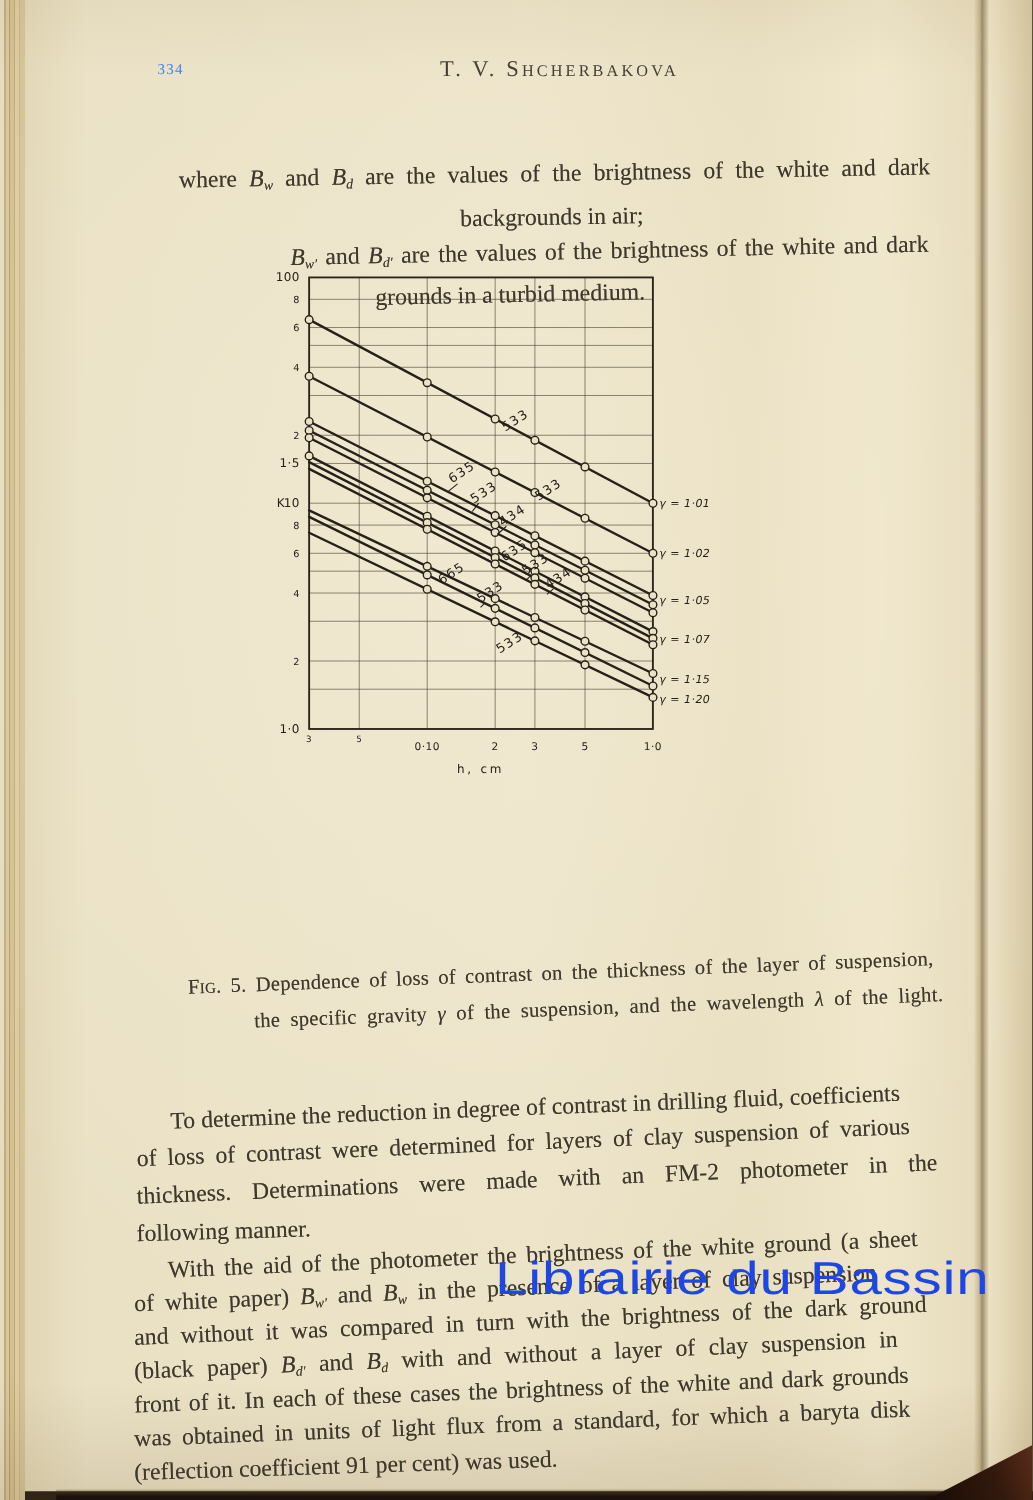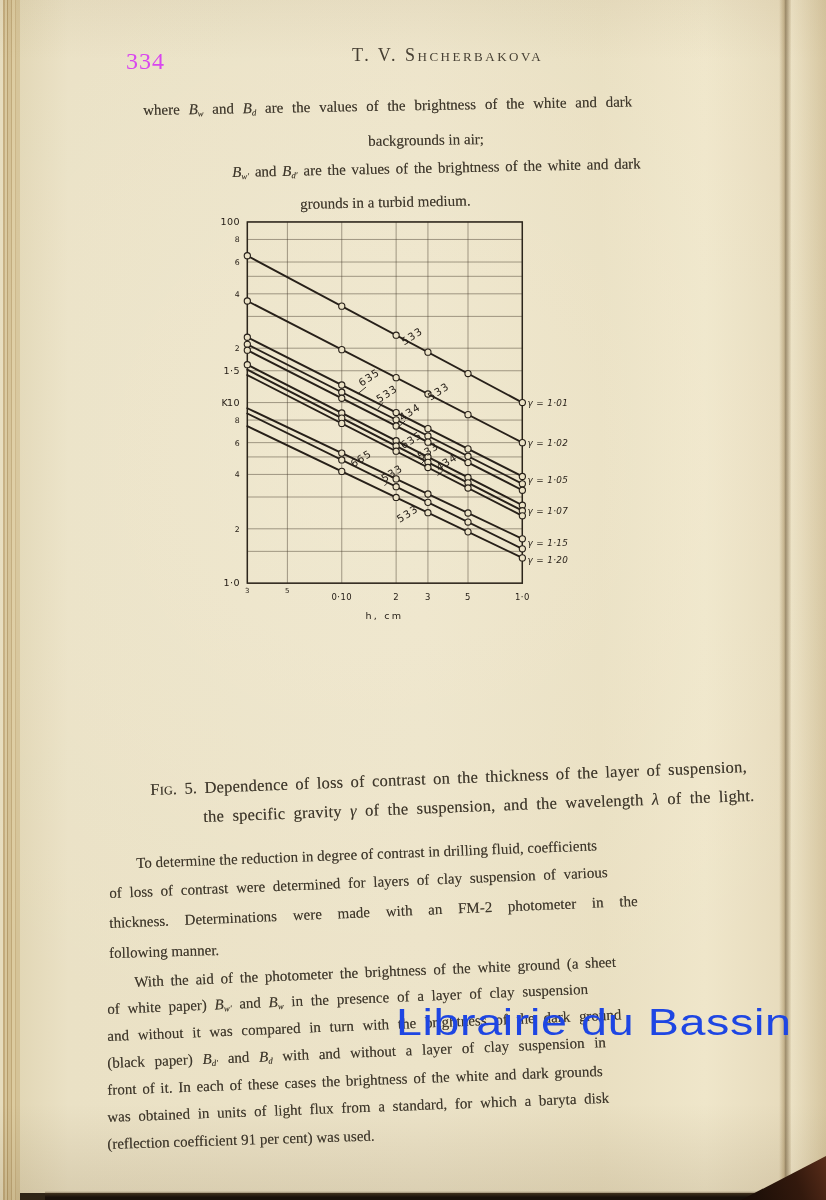"334" .pagenum { color: #d946ef -> #3b82f6; font-size: 24px -> 12px }
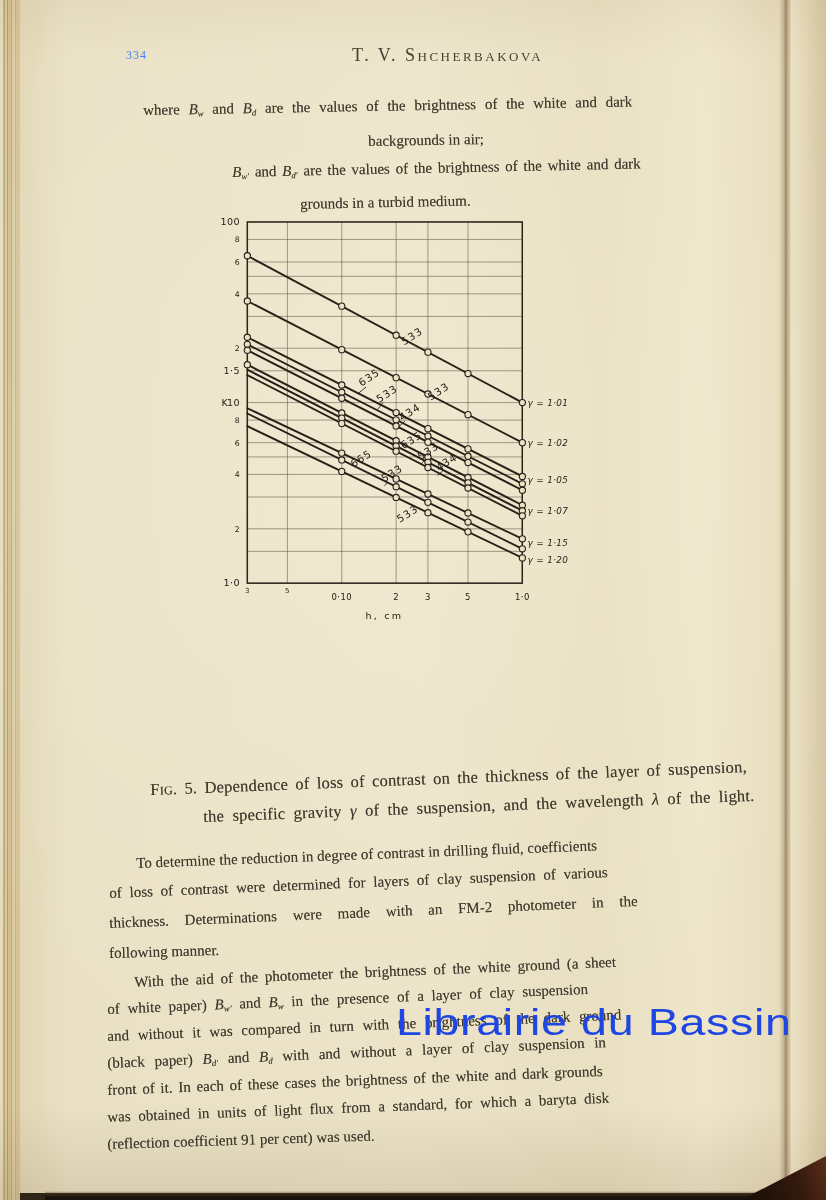"where Bw and Bd are" .defs,.para { font-size: 15px -> 19px; margin-top: none -> 32px }
